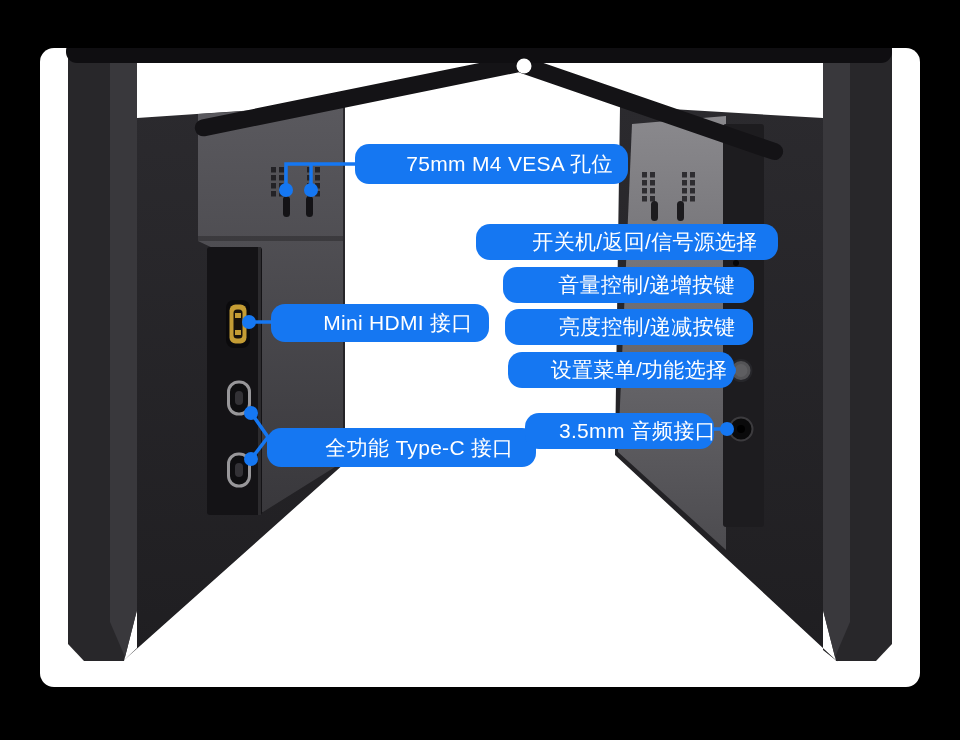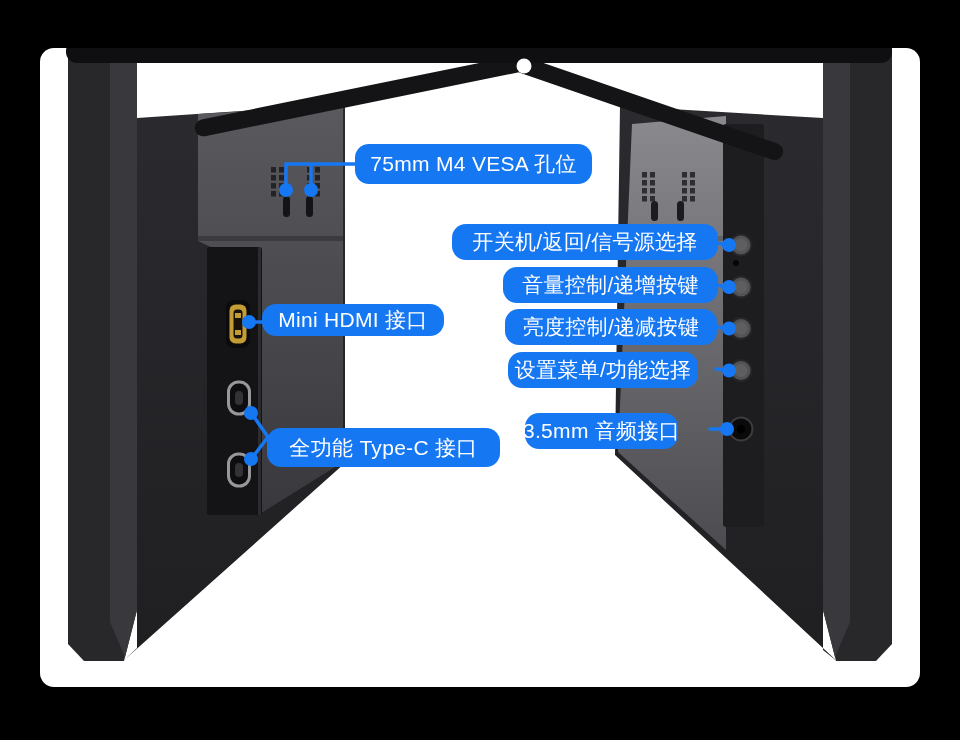"75mm M4 VESA 孔位" .pill { padding-left: none -> 36px }
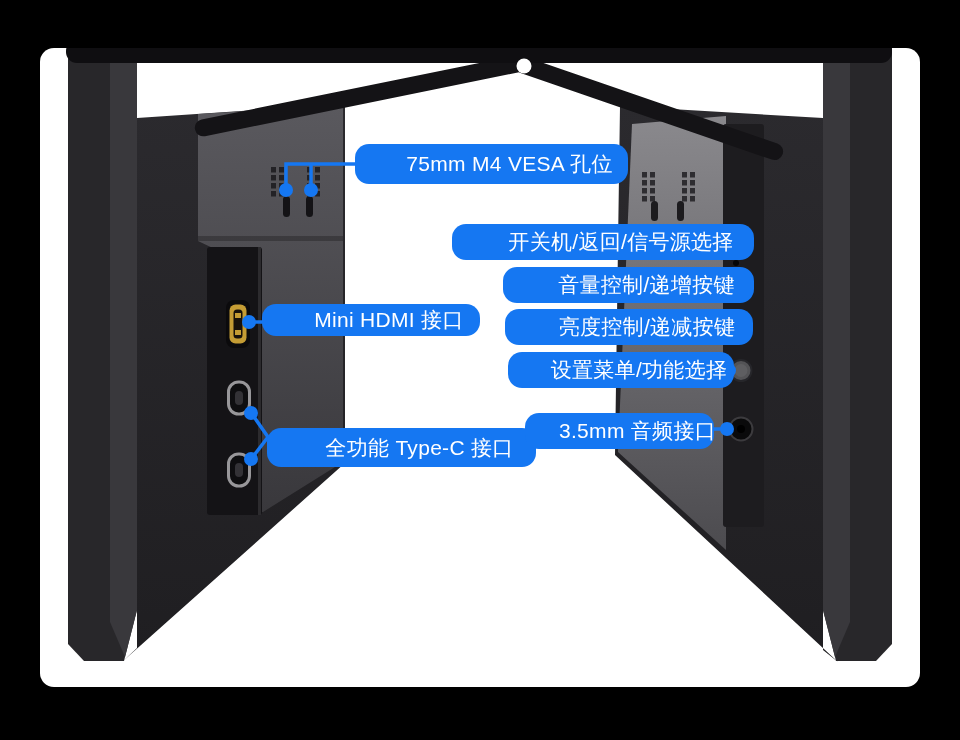"开关机/返回/信号源选择" div.pill { left: 412px -> 436px }
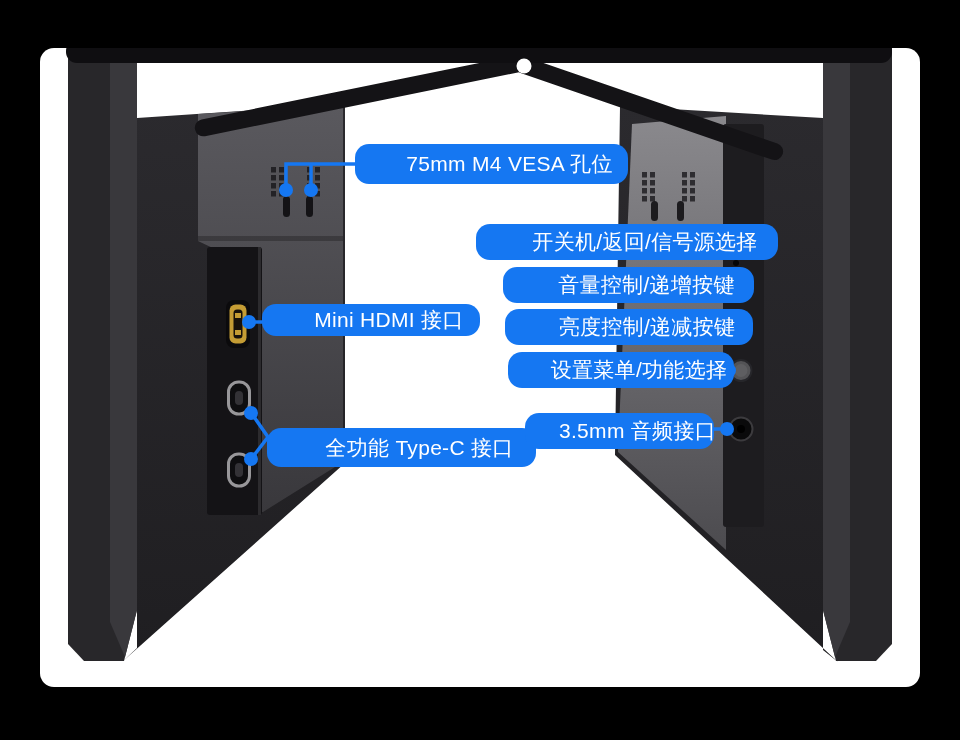"Mini HDMI 接口" div.pill { height: 32px -> 38px; left: 222px -> 231px }
